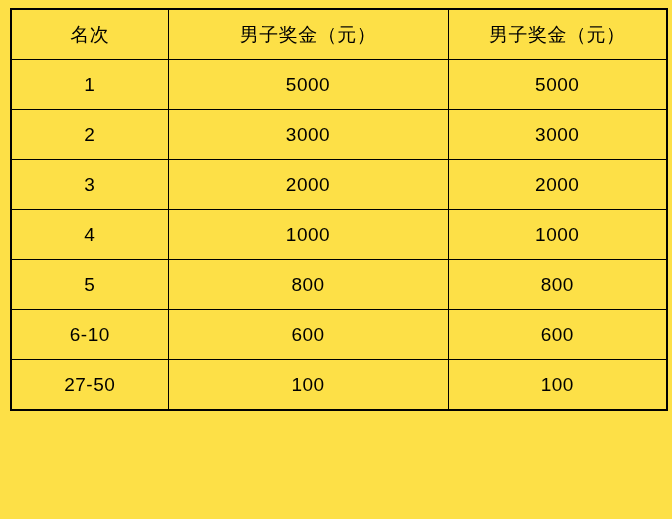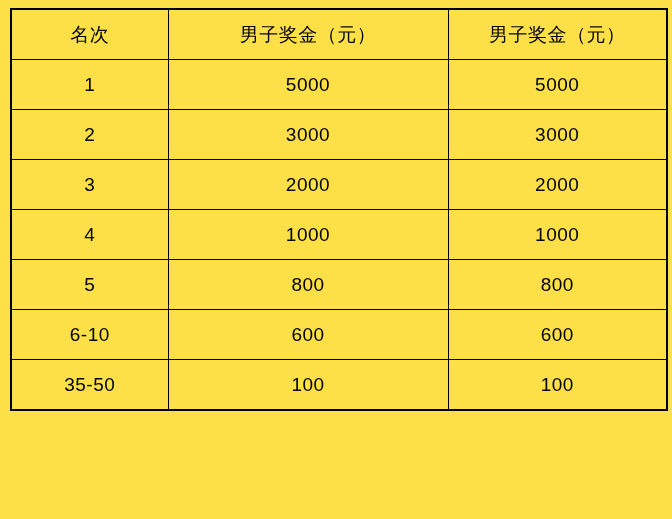"35-50" td { text: 35-50 -> 27-50 }
